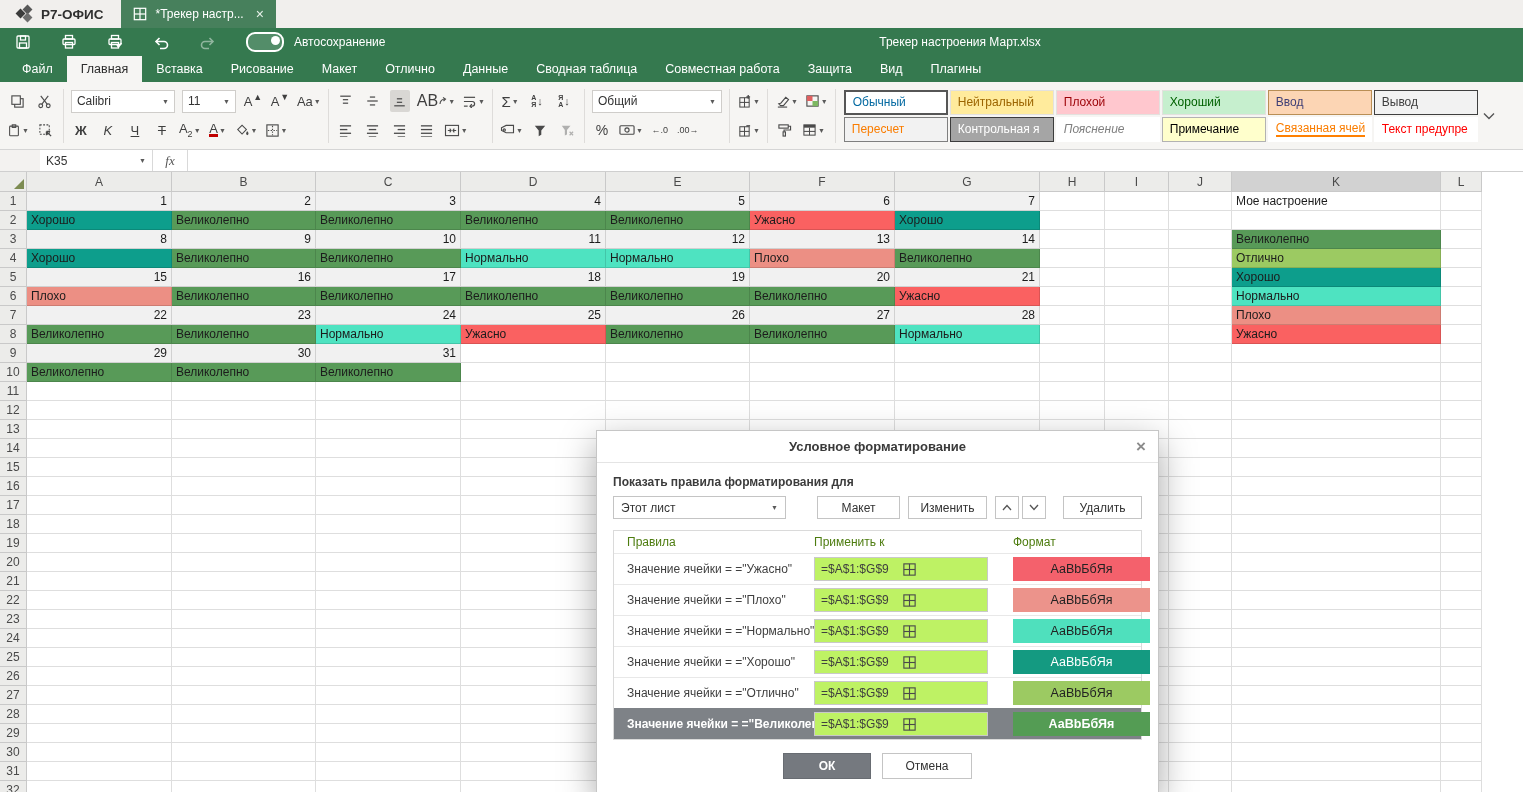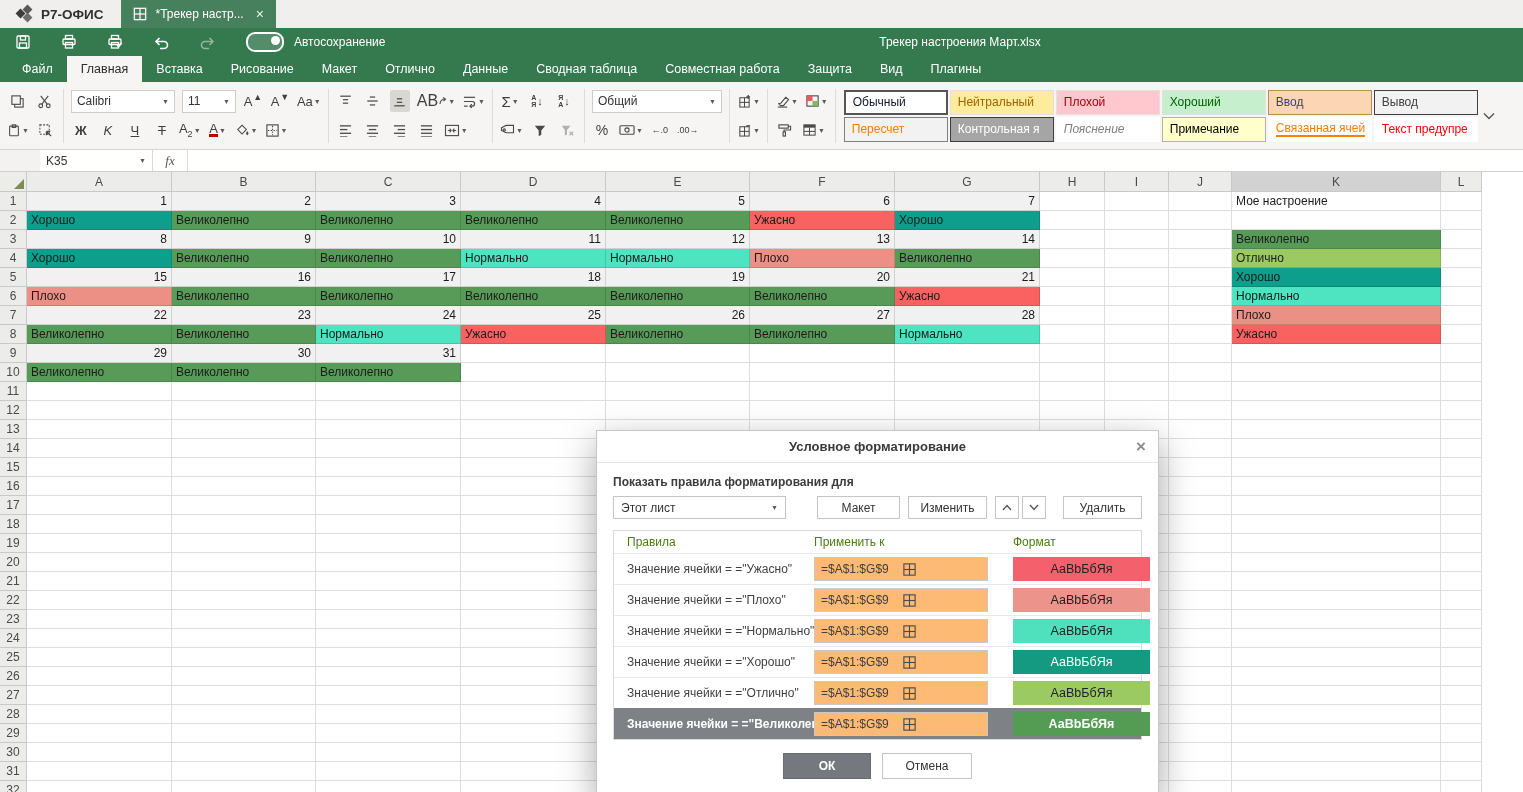"Обычный" span { color: #0f172a -> #0369a1 }
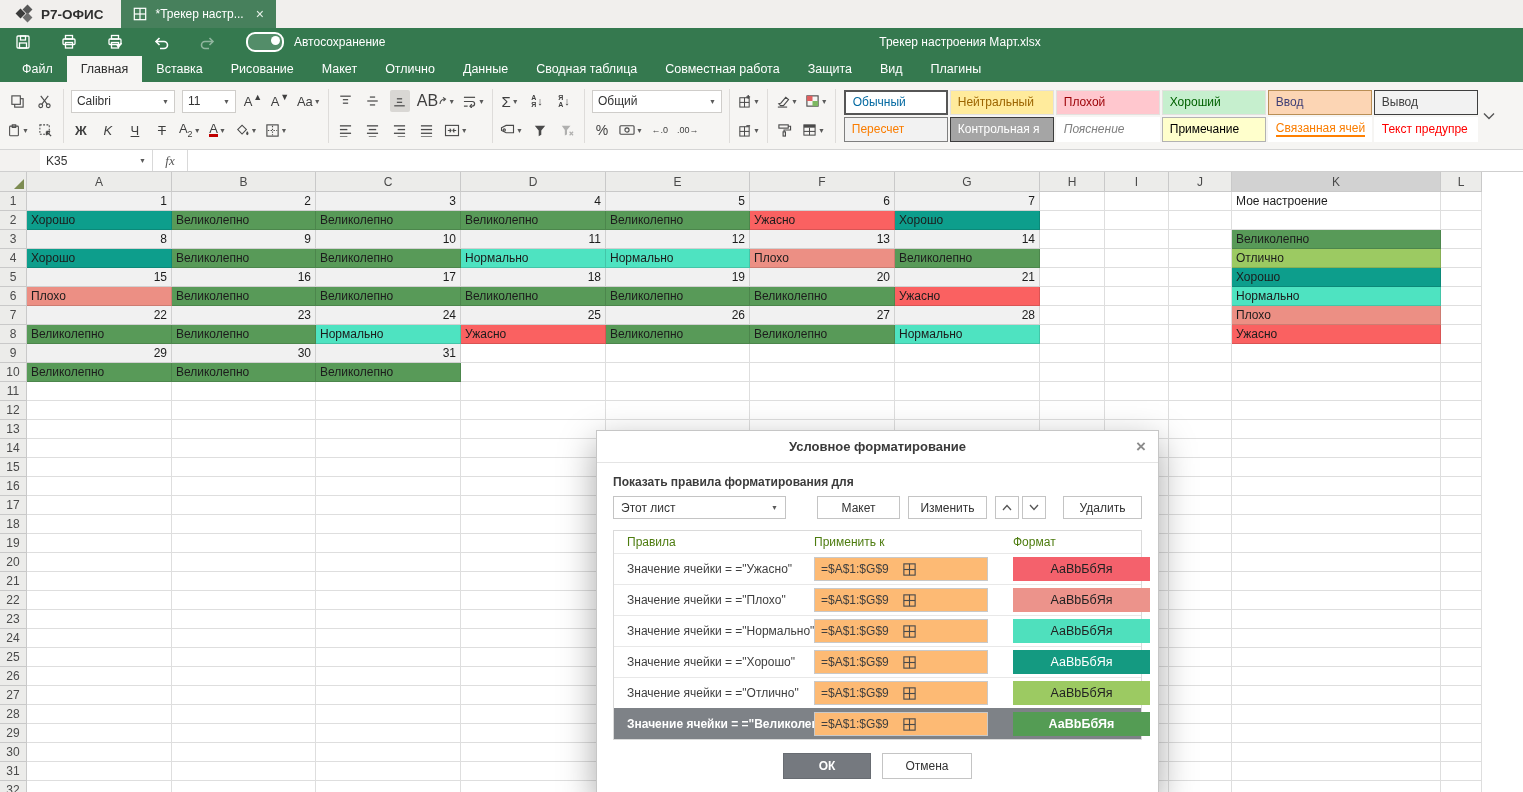"=$A$1:$G$9" .rinput { background: #fdba74 -> #bef264 }
